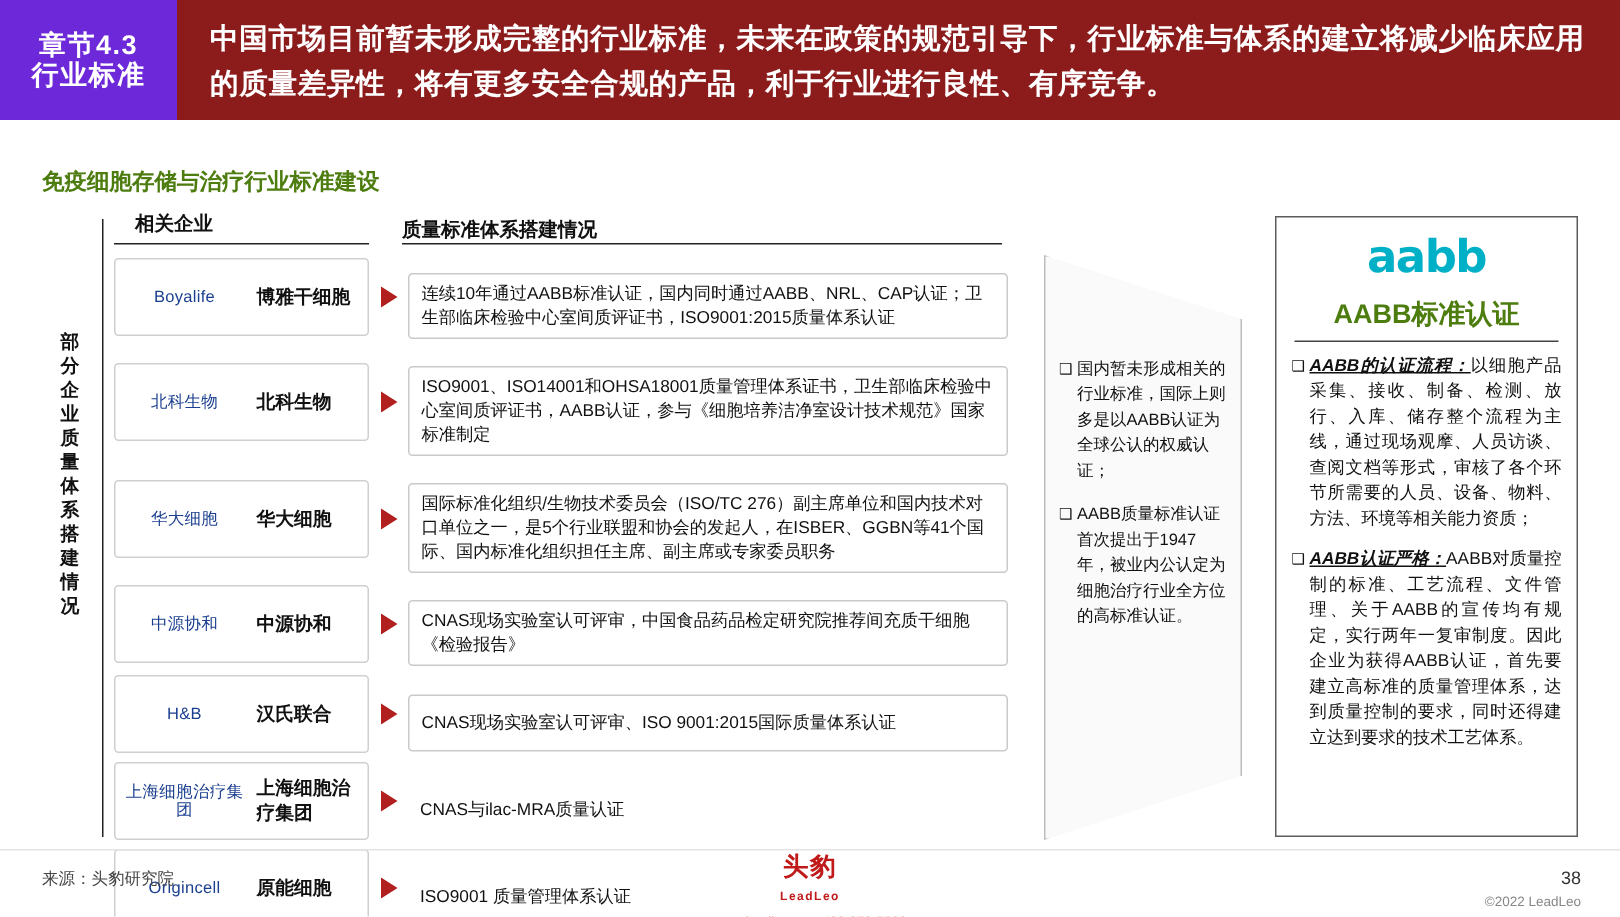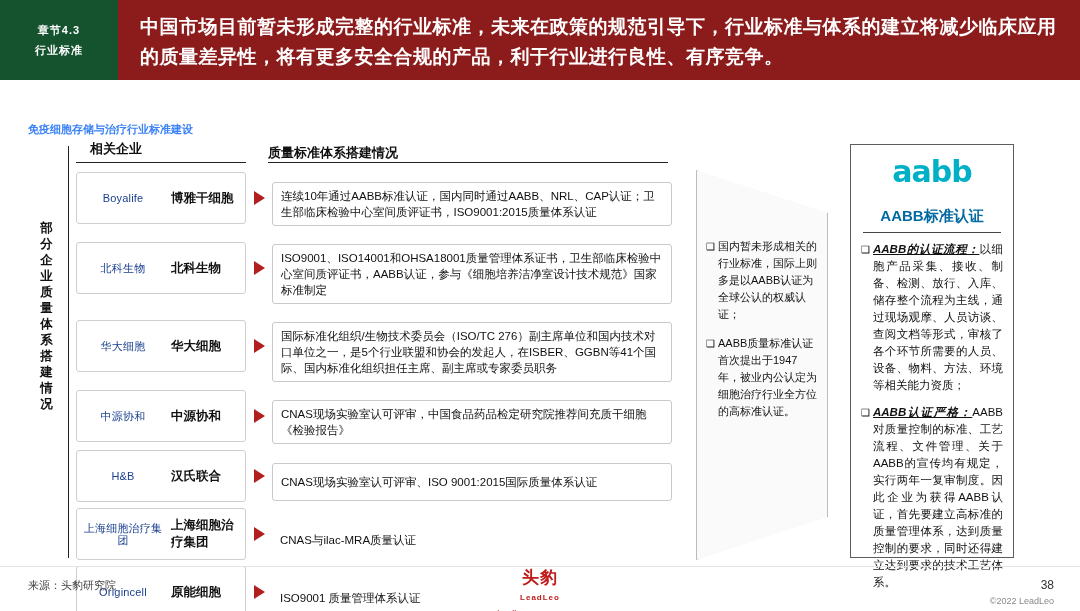"章节4.3" .chapter-tag { background: #14532d -> #6d28d9; font-size: 11px -> 18px }
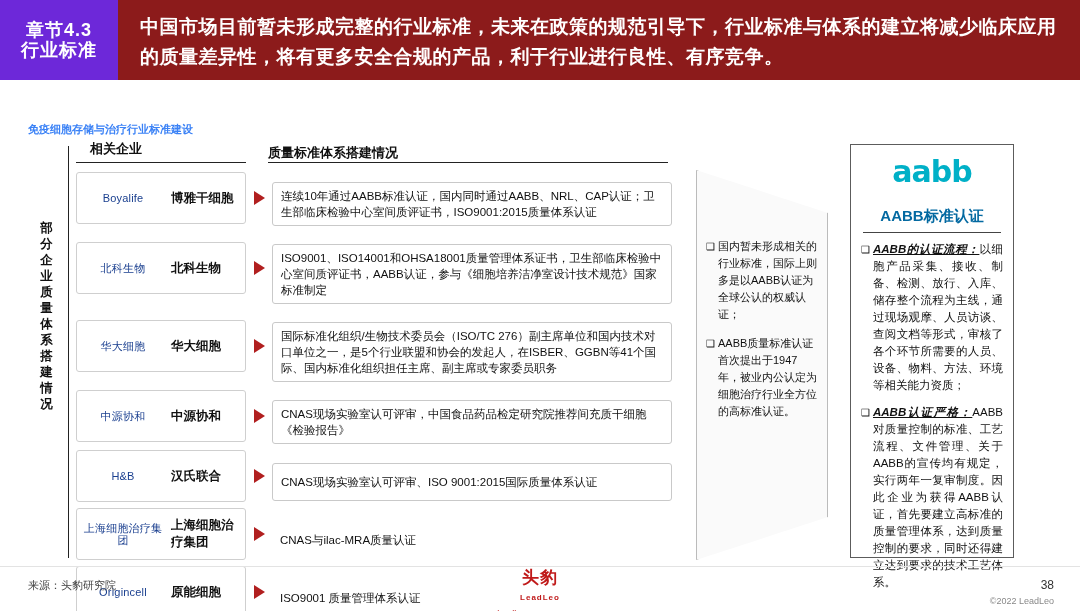"免疫细胞存储与治疗行业标准建设" .section-title { color: #3b82f6 -> #4d7c0f; font-size: 11px -> 15px; top: 122px -> 112px }
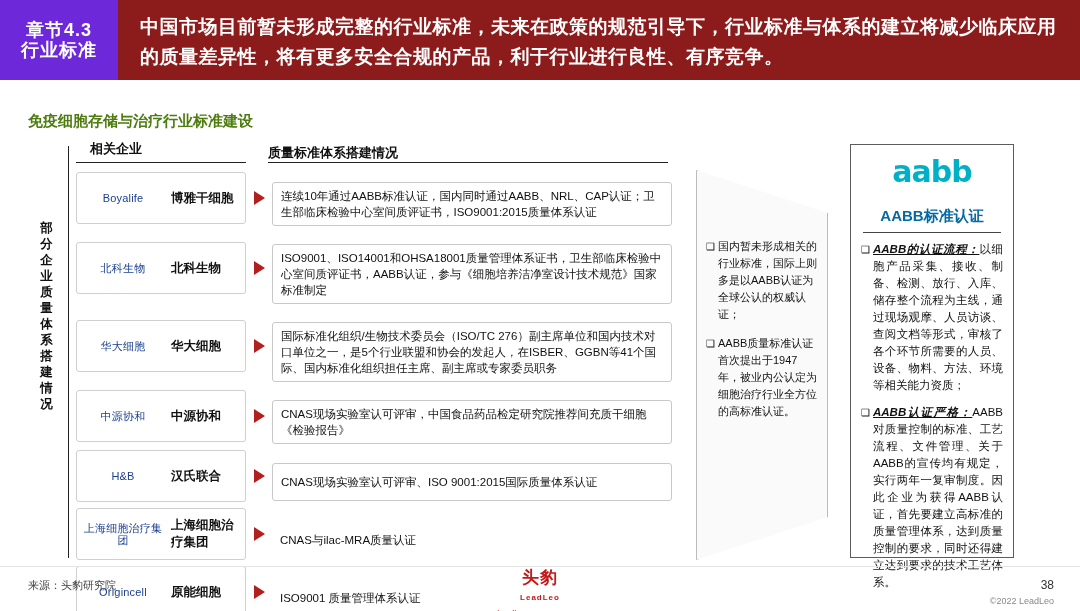"aabb" .right-panel { width: 164px -> 202px }
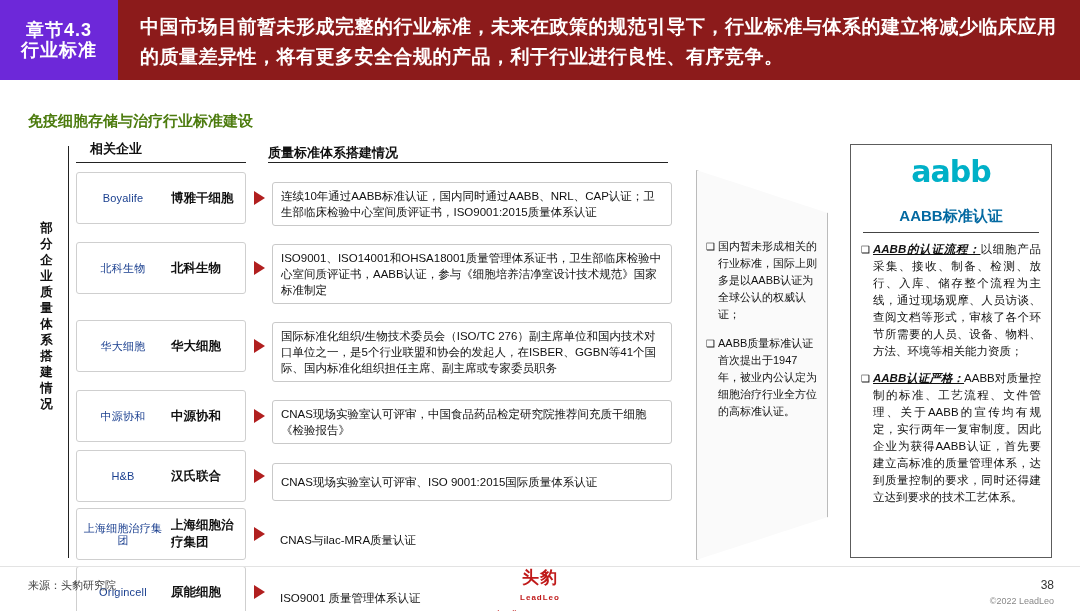"AABB标准认证" .aabb-title { color: #0369a1 -> #4d7c0f; font-size: 15px -> 18px; margin-top: 18px -> 8px }
